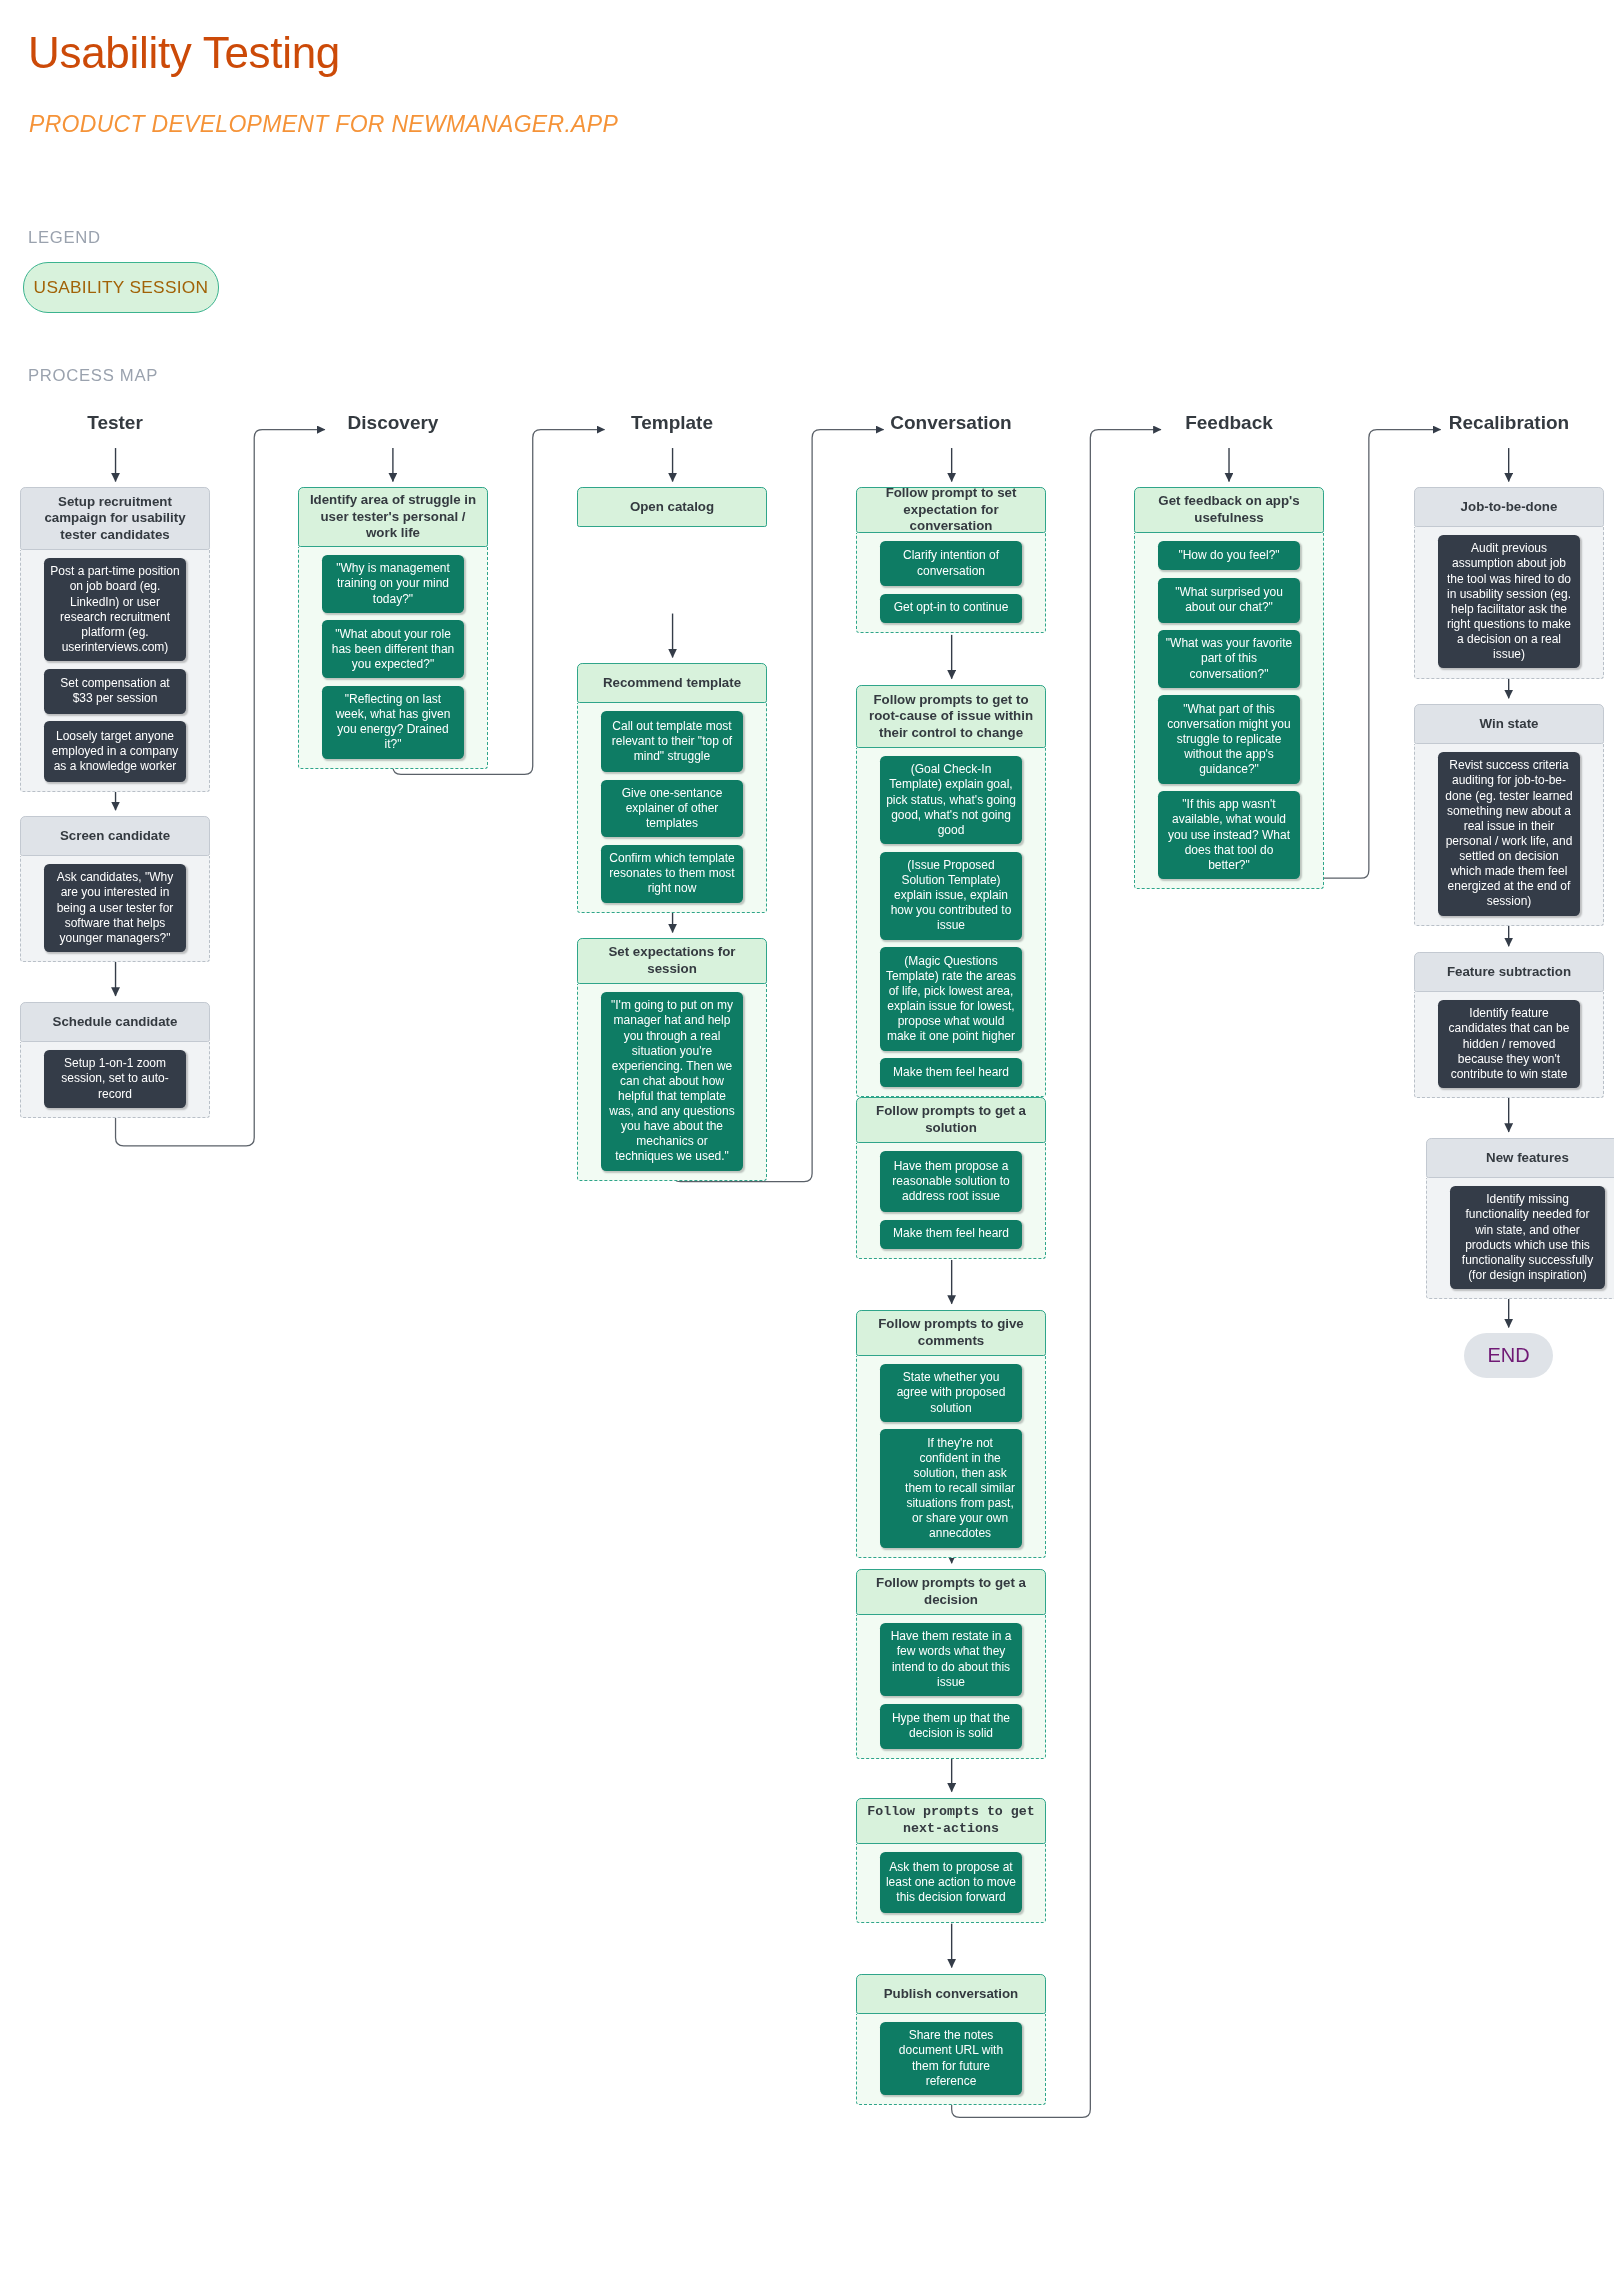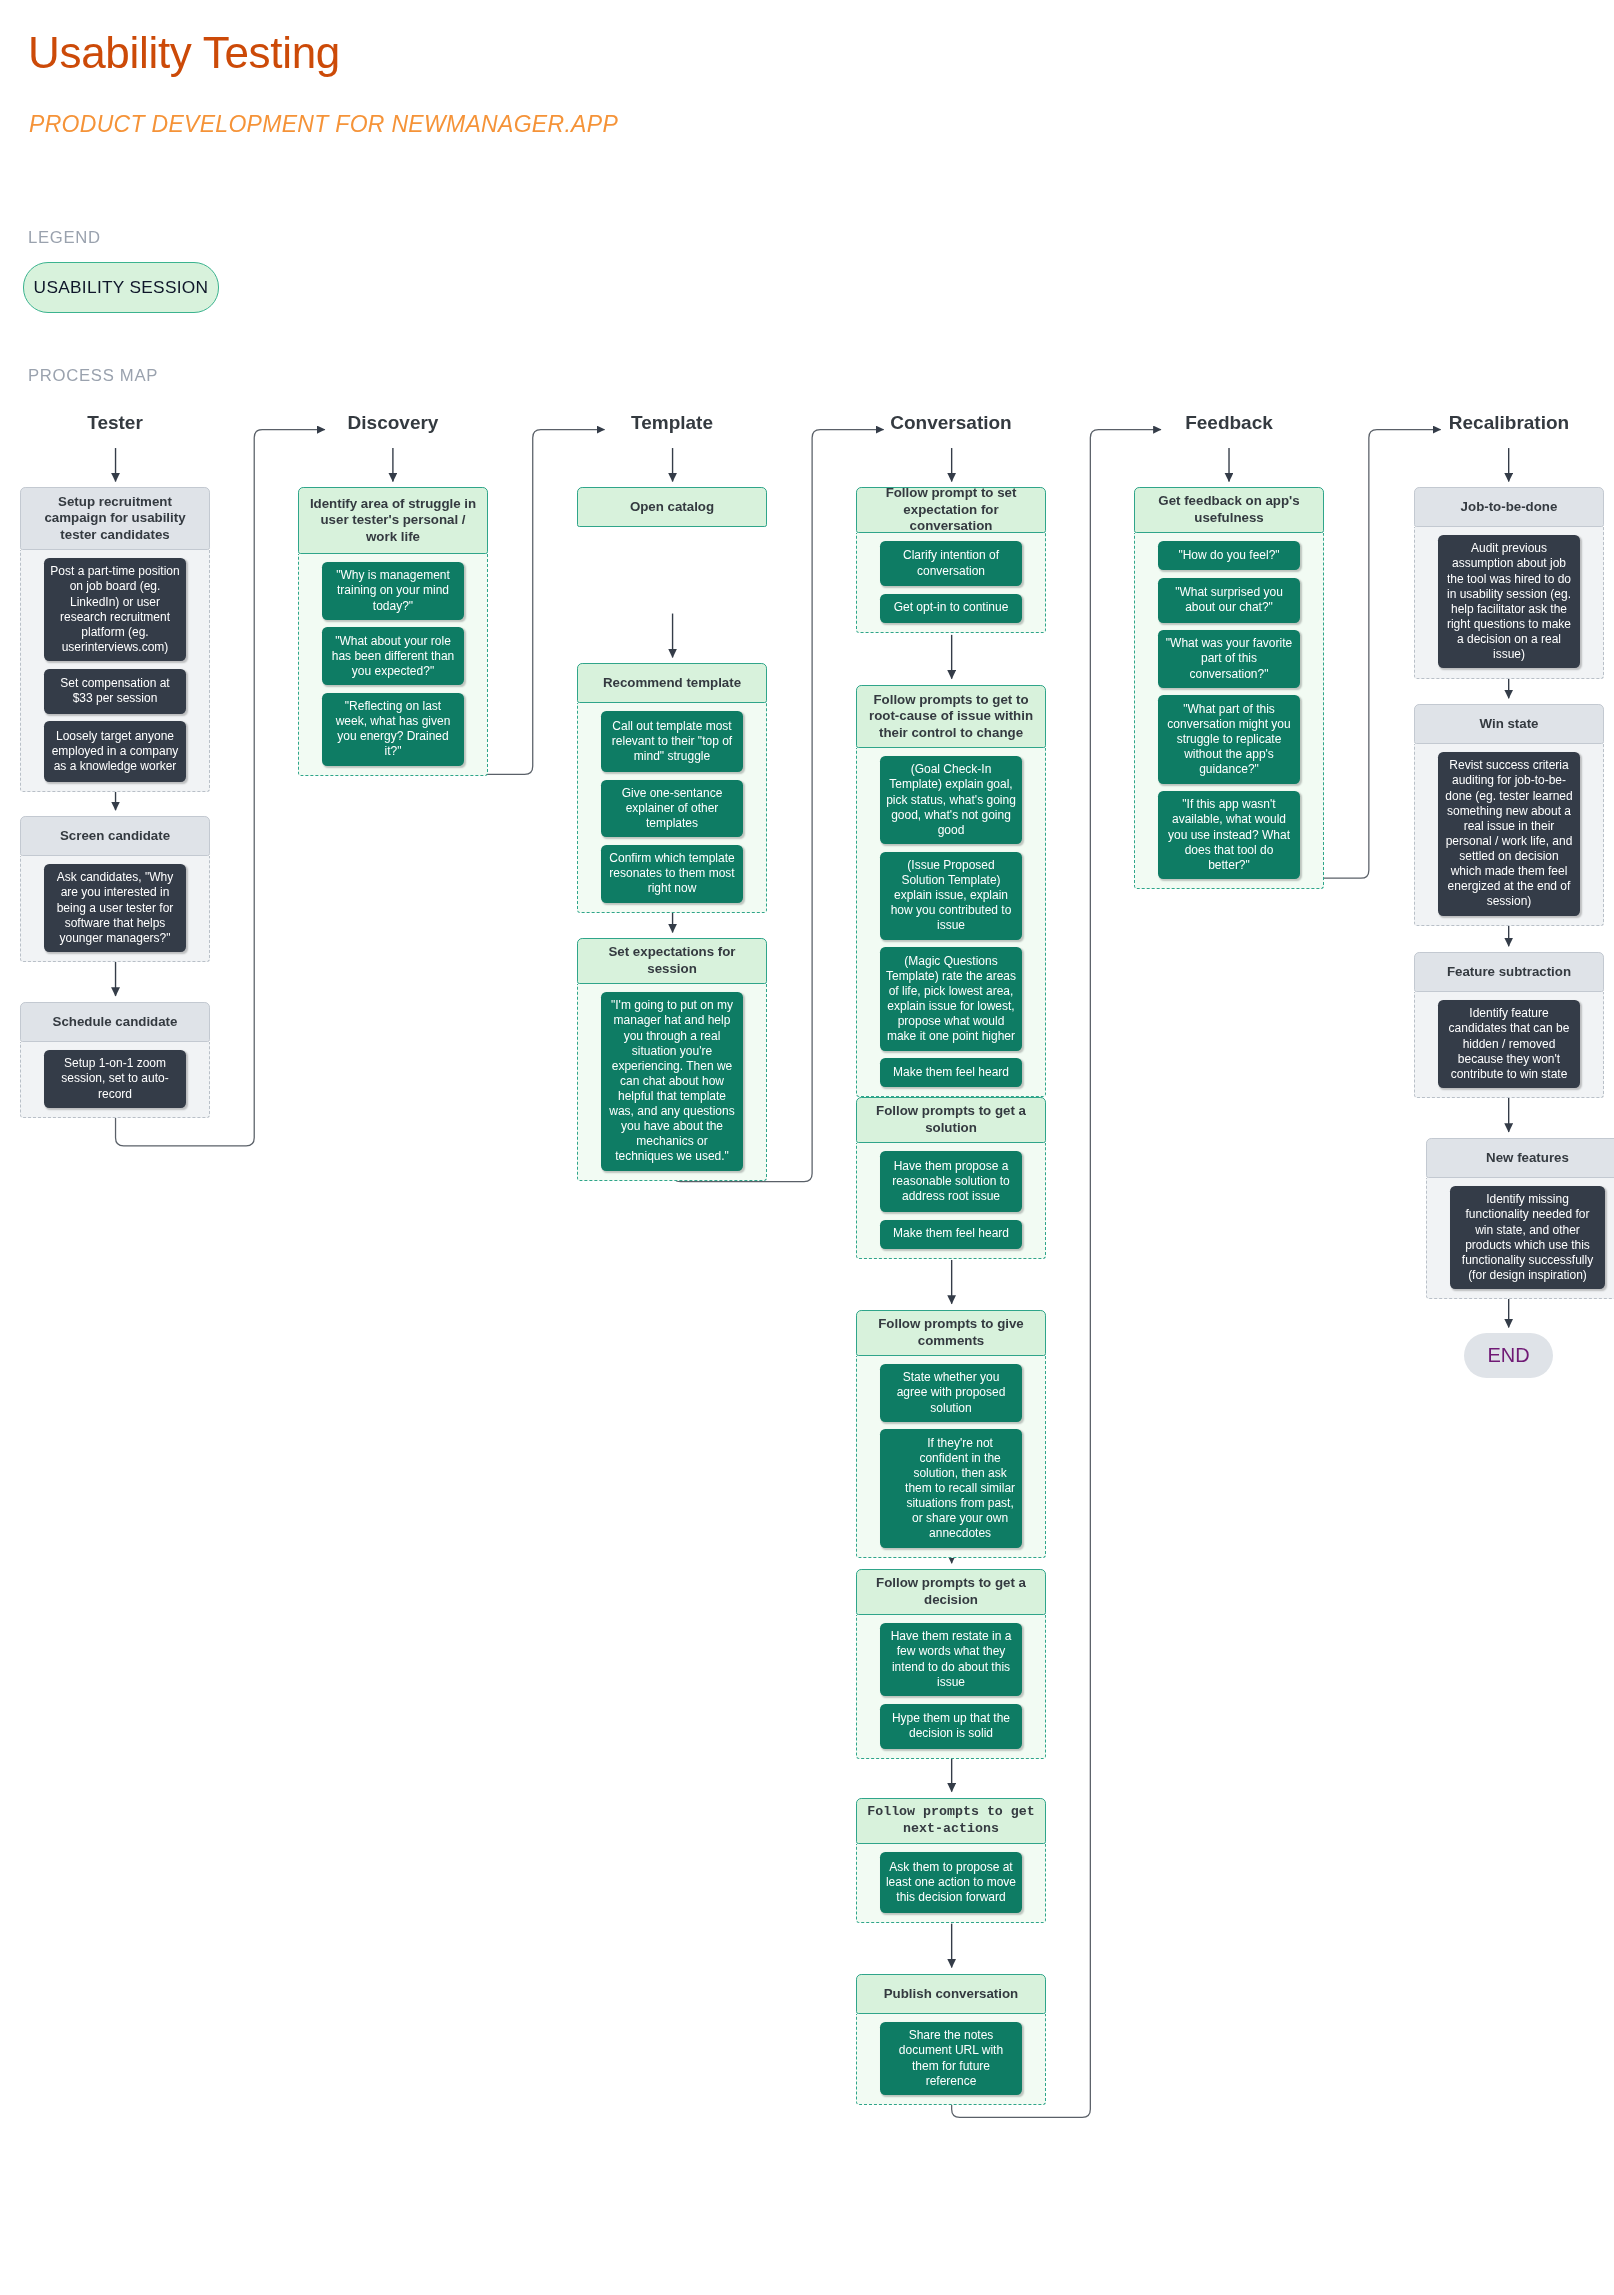"USABILITY SESSION" .legend-pill { color: #0f172a -> #a16207 }
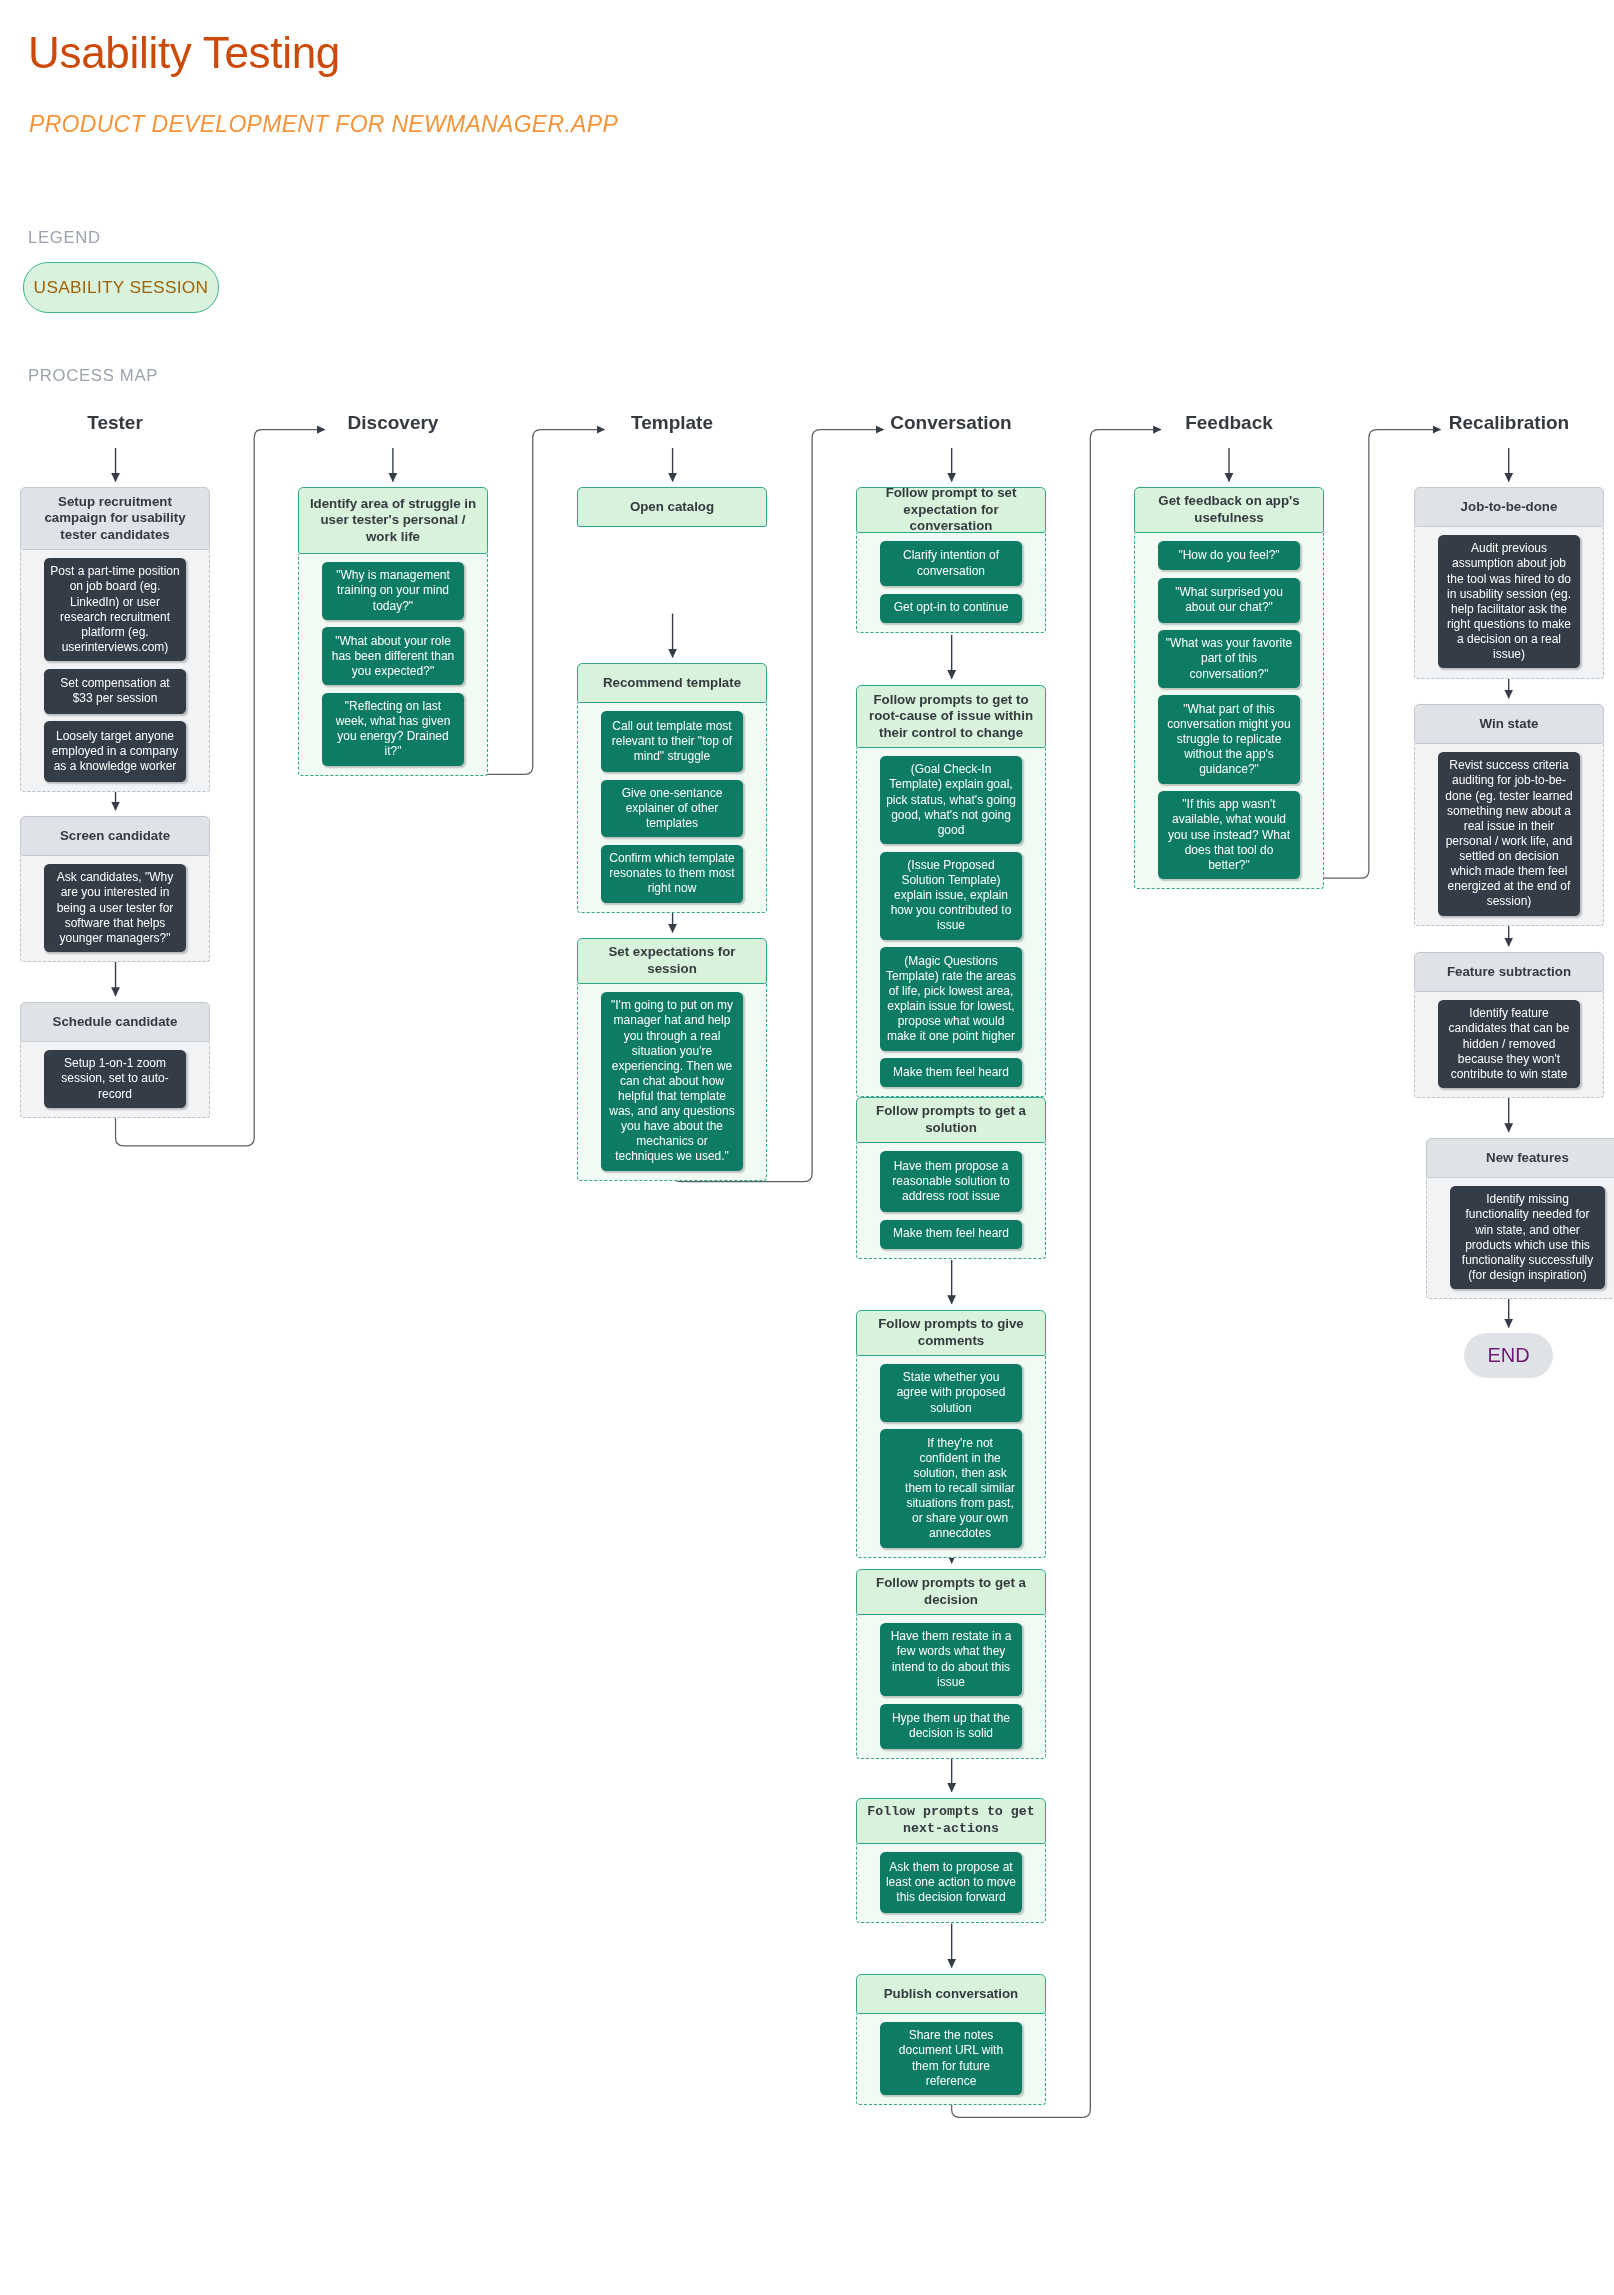"Identify area of struggle in" div.group-head { height: 67px -> 60px }
